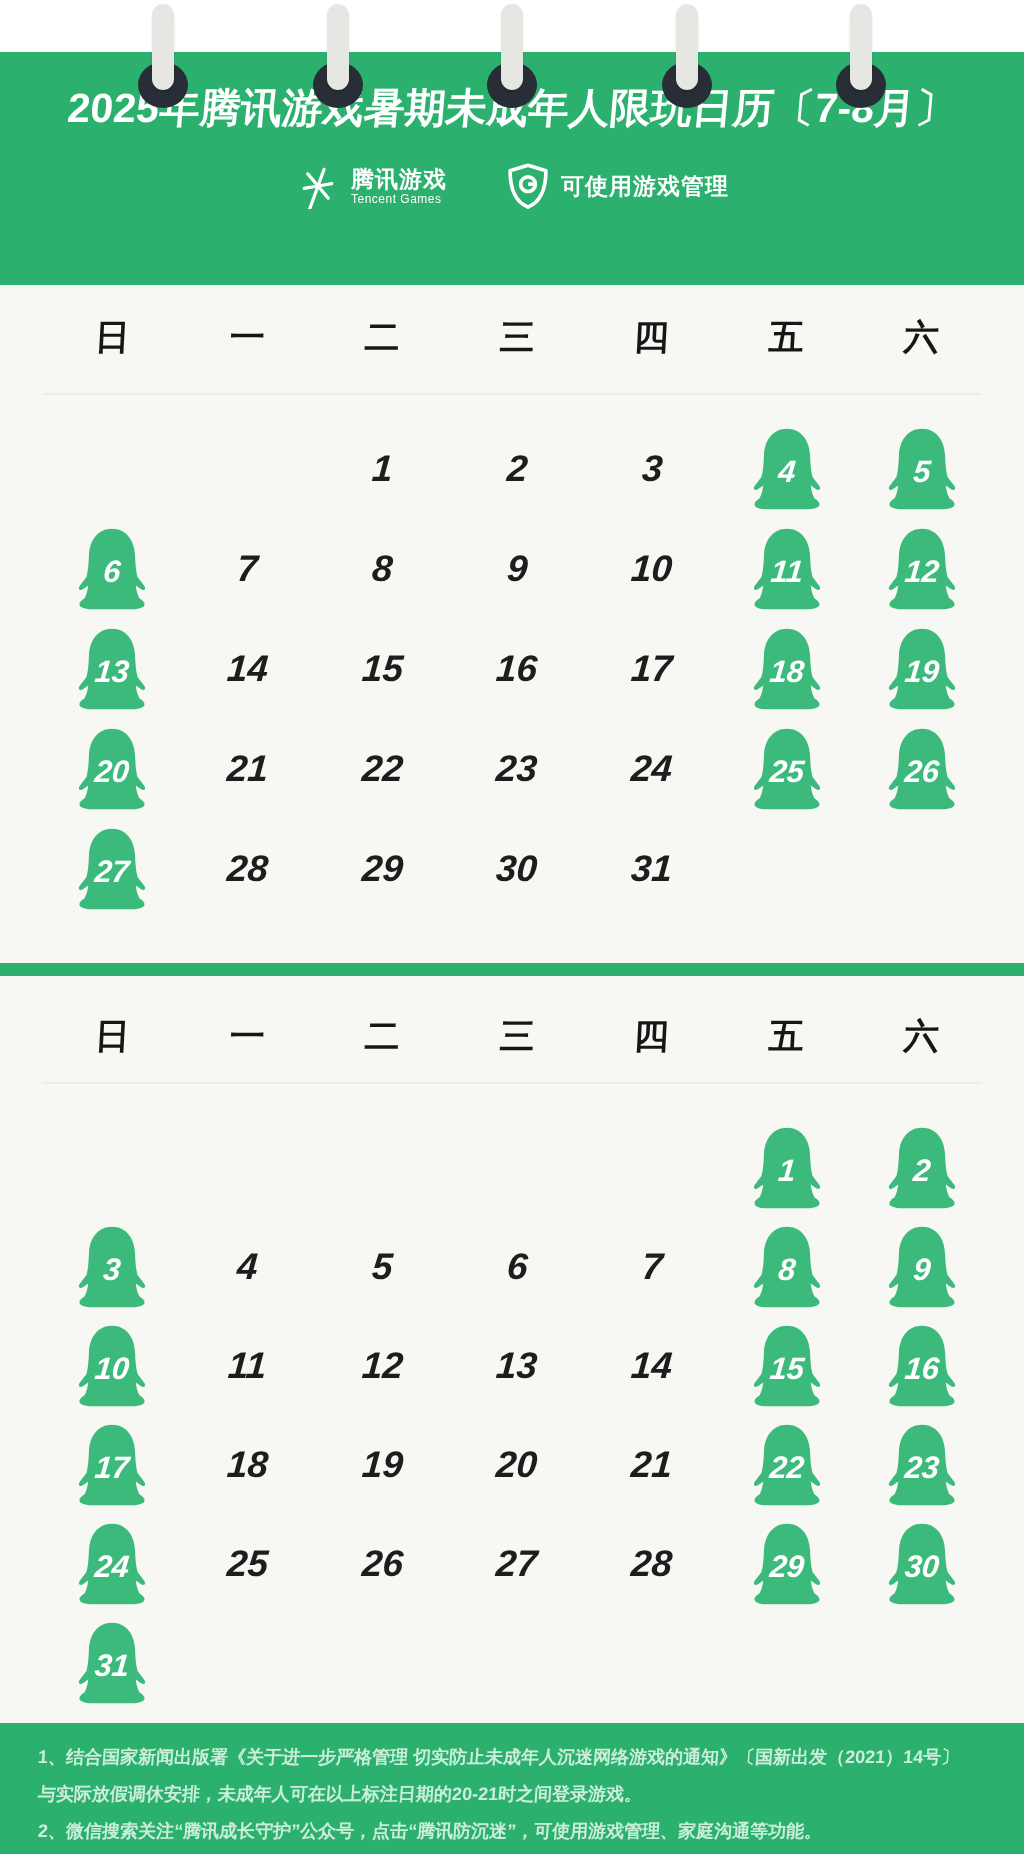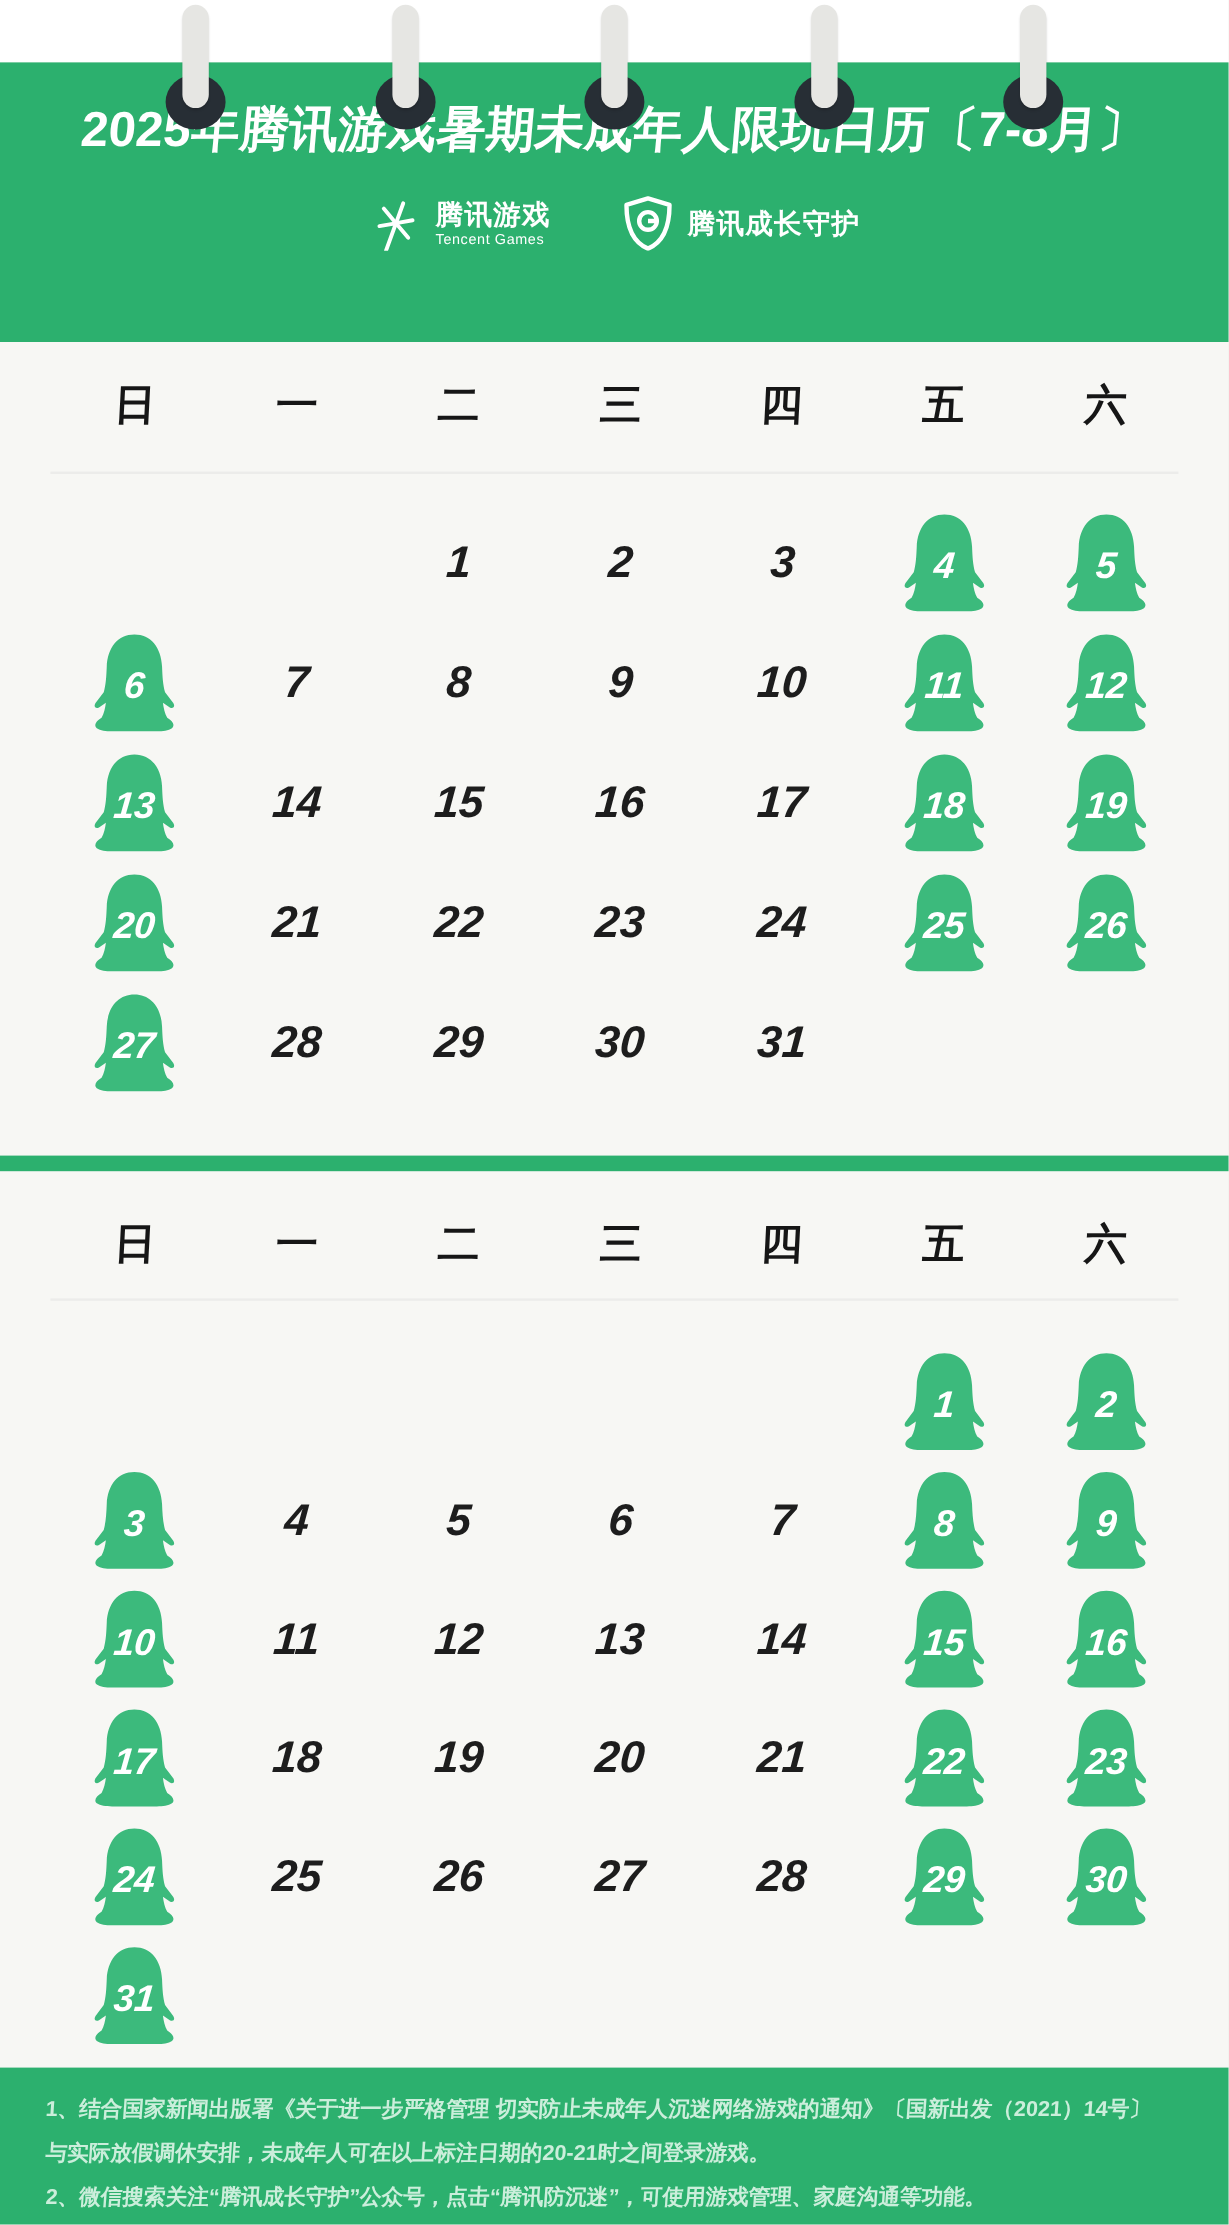"腾讯成长守护" span.logo-label { text: 腾讯成长守护 -> 可使用游戏管理 }
